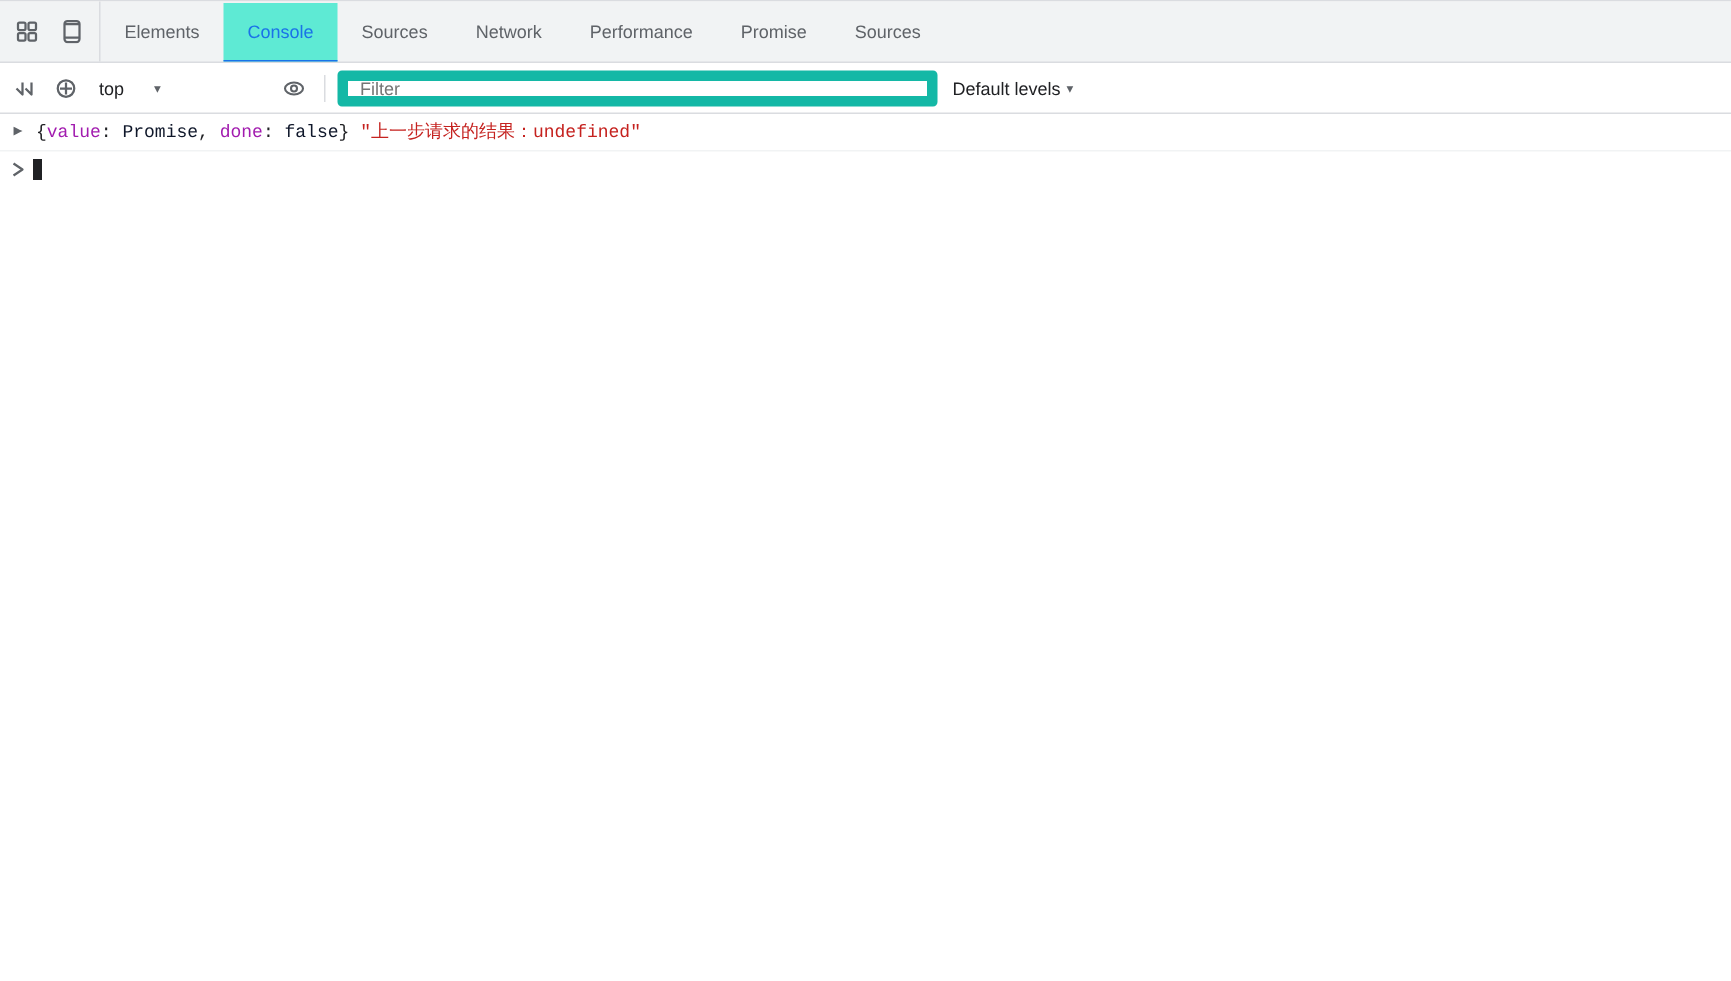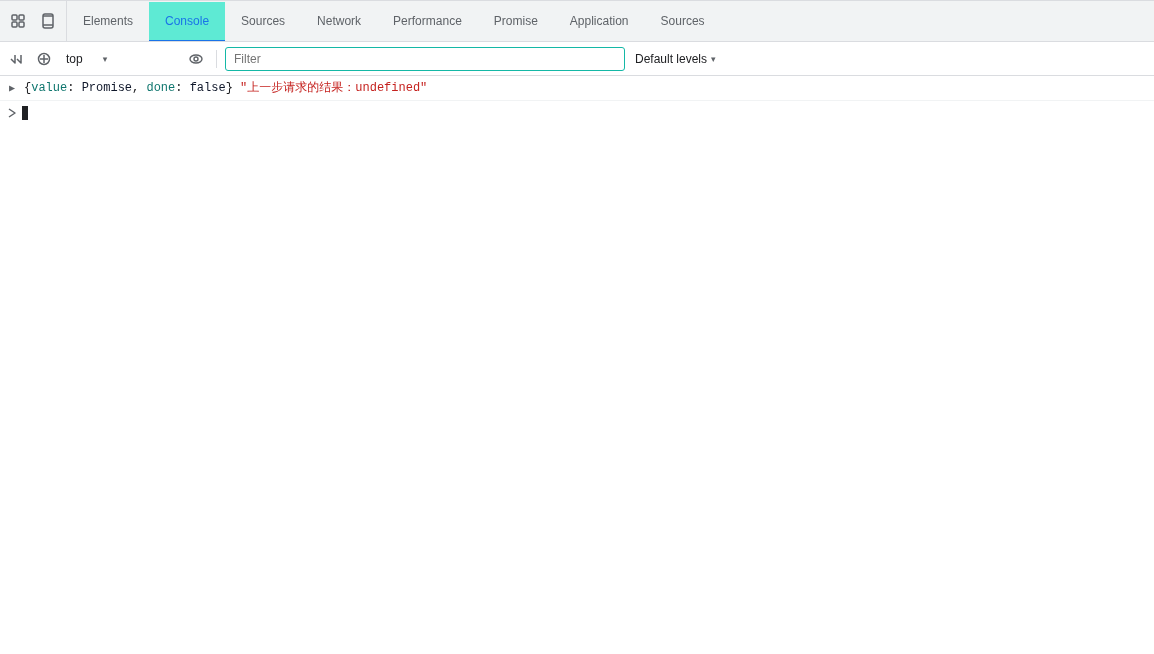"Application" div.tab { html: <div> <span>Application</span> </div> -> none }
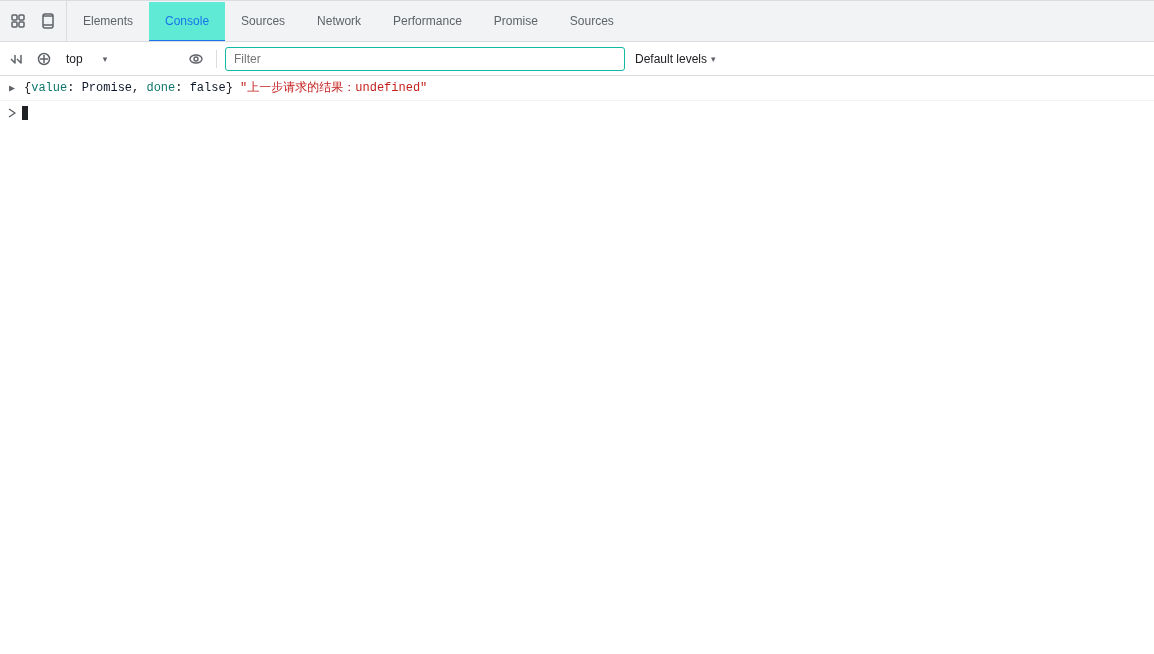"Filter" .filter-input { border: 1px solid #14b8a6 -> 7px solid #14b8a6 }
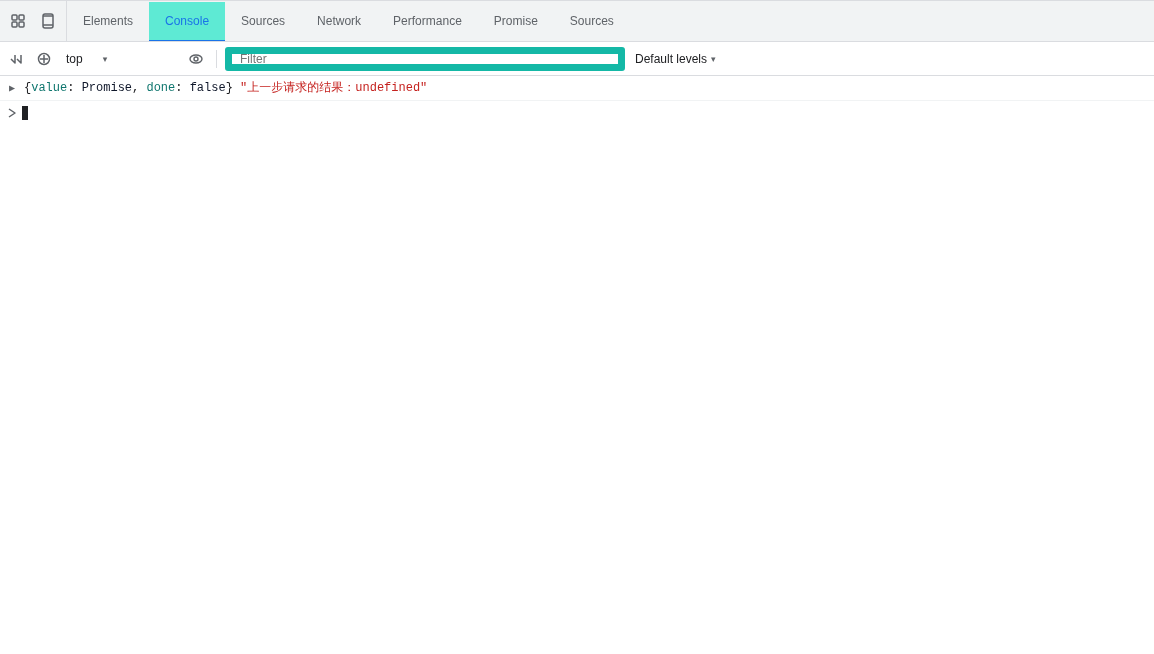"value" .code-key { color: #0f766e -> #a21caf }
